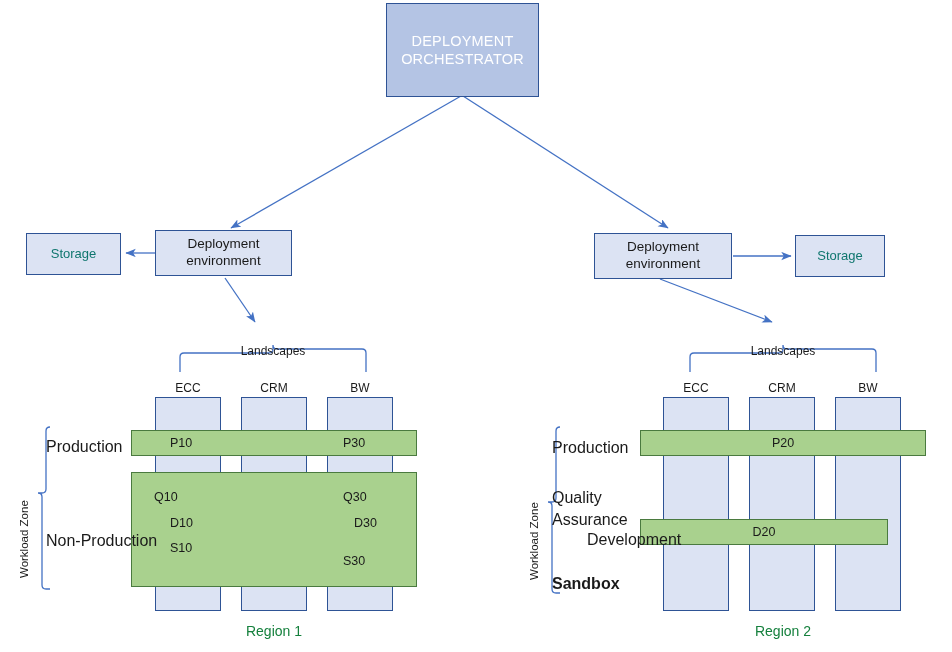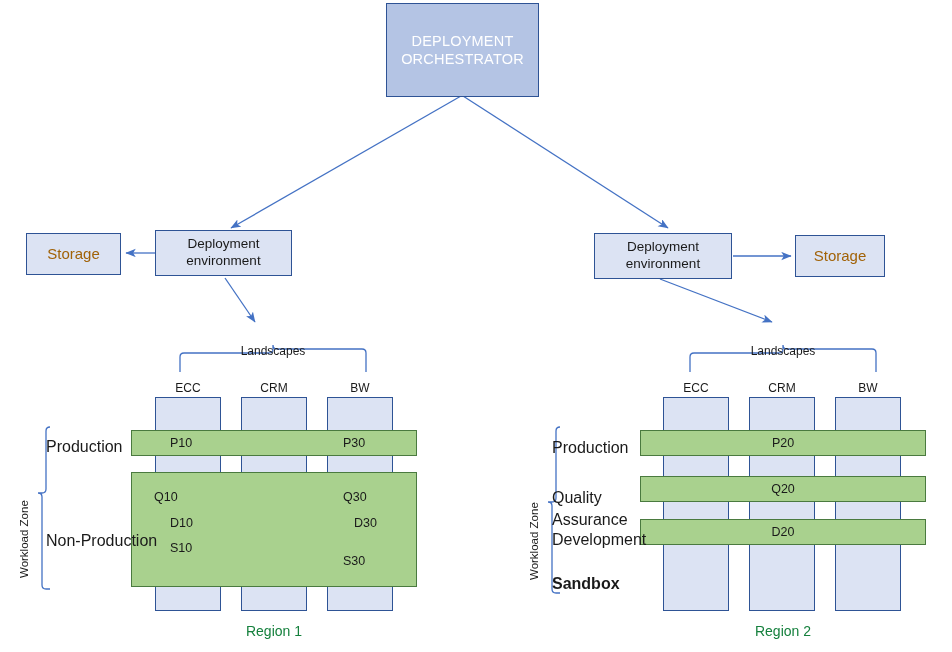"Storage" .node-storage { color: #a16207 -> #0f766e; font-size: 15px -> 13px }
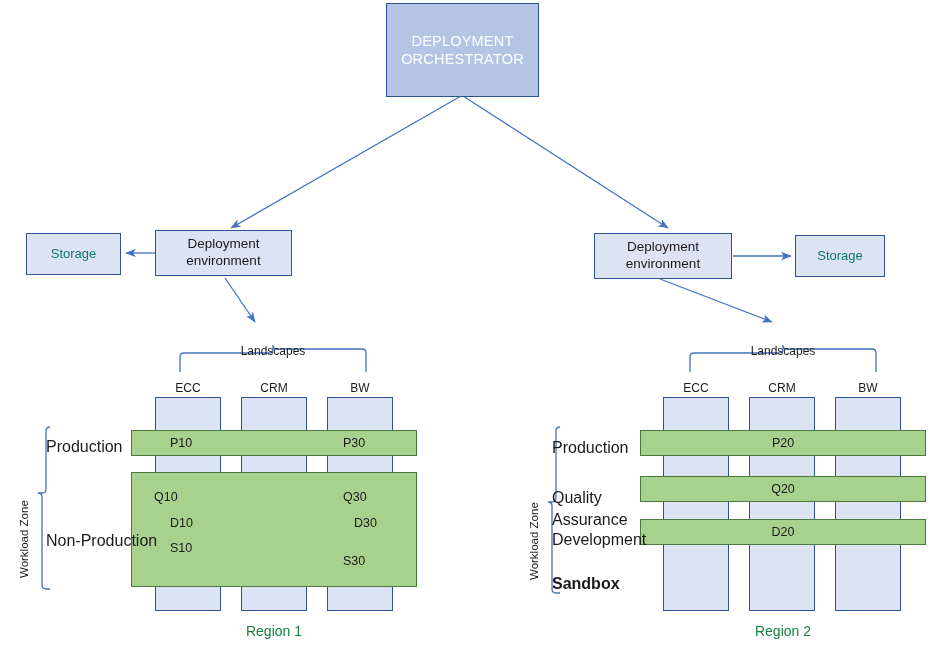"Q20" div.zone-bar { html: <div> <span>Q20</span> </div> -> none }
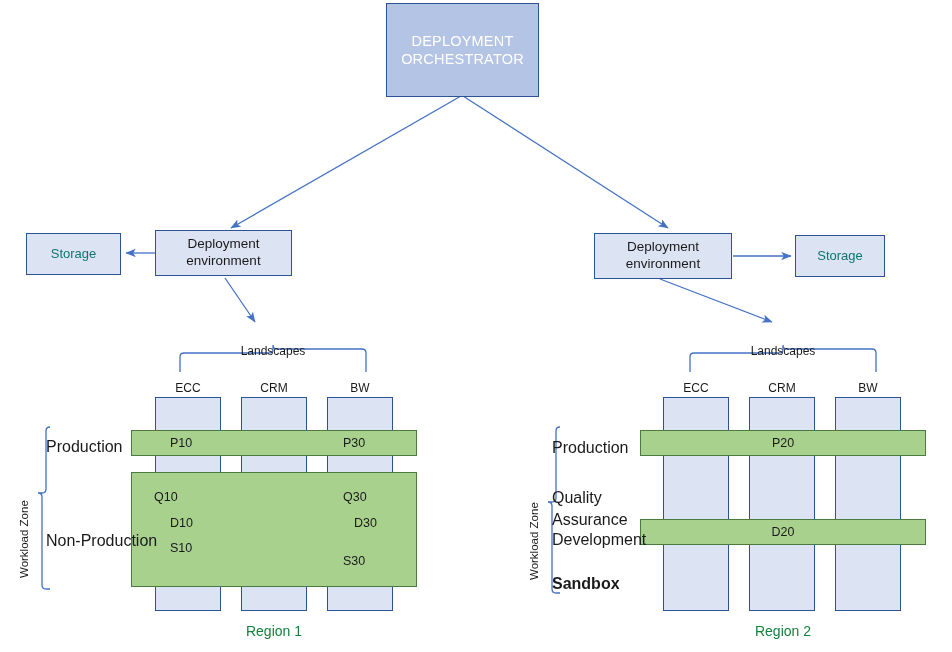"Development" div.zone-label { padding-left: none -> 35px }
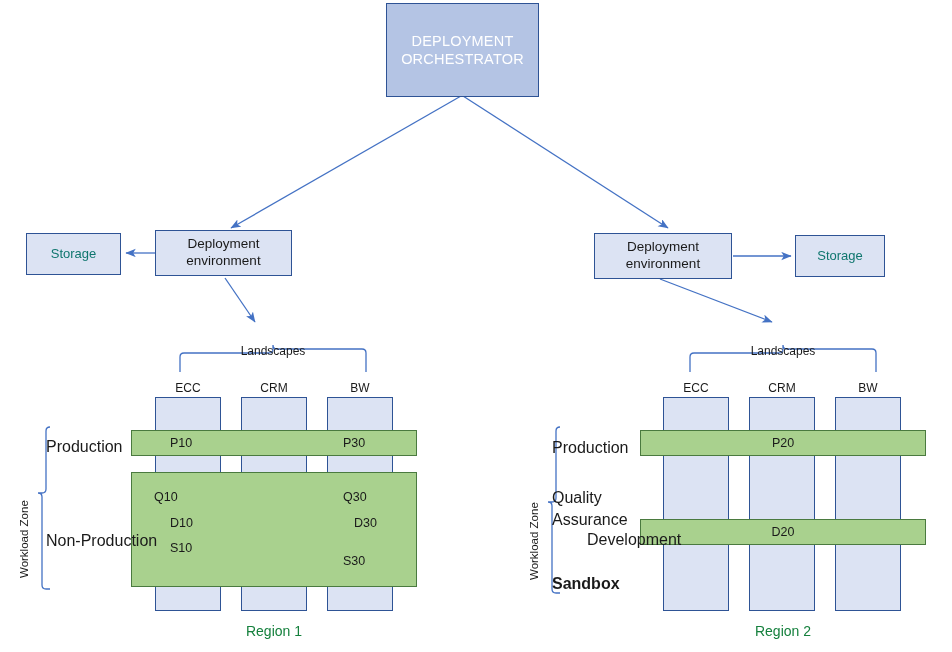"D20" div.zone-bar { width: 286px -> 248px }
